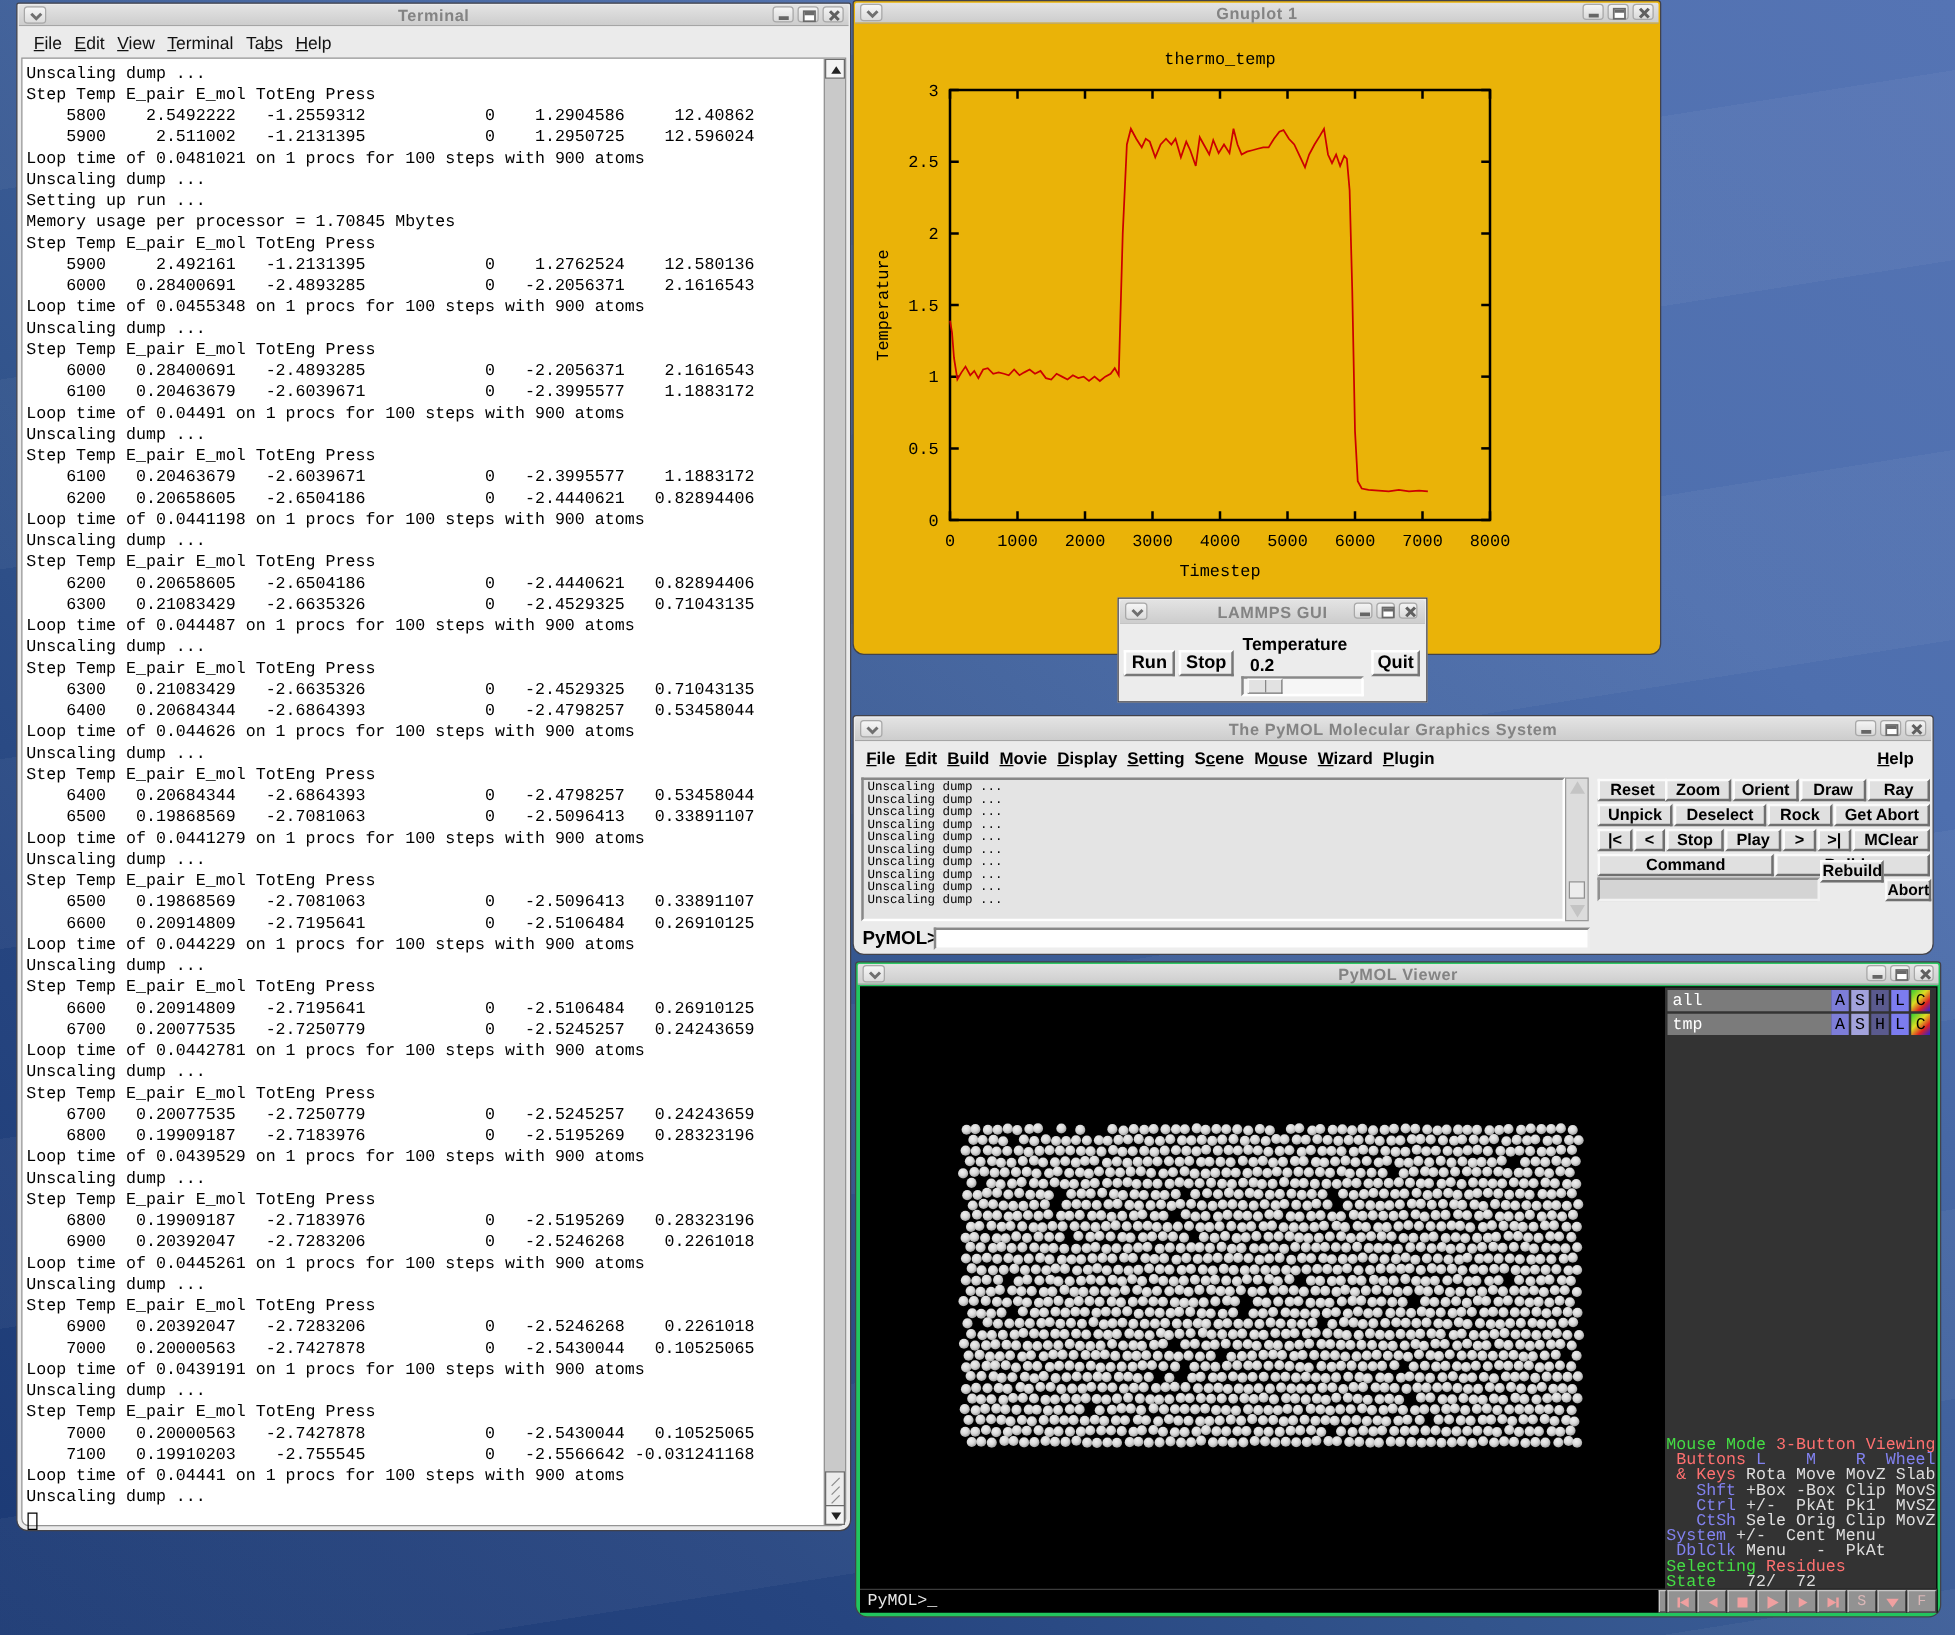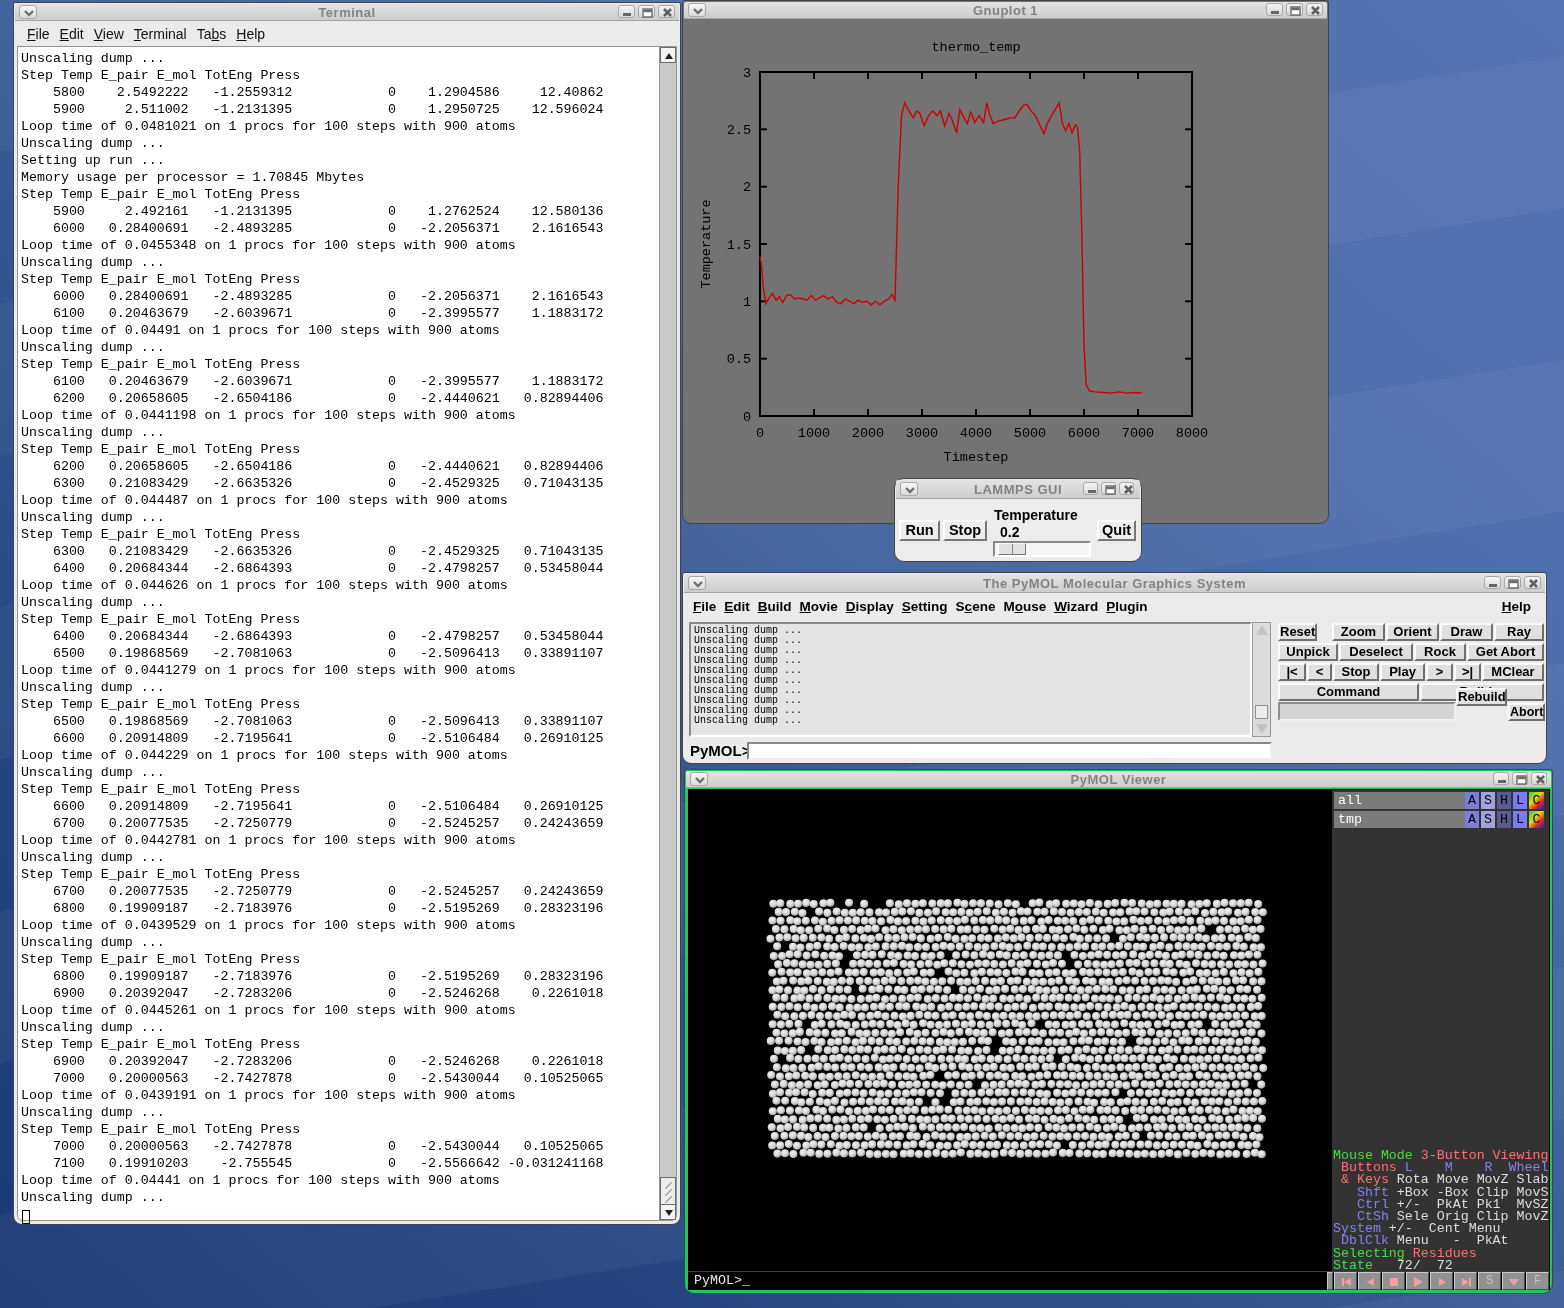"Gnuplot 1" #gnuplot { background: #737373 -> #eab308 }
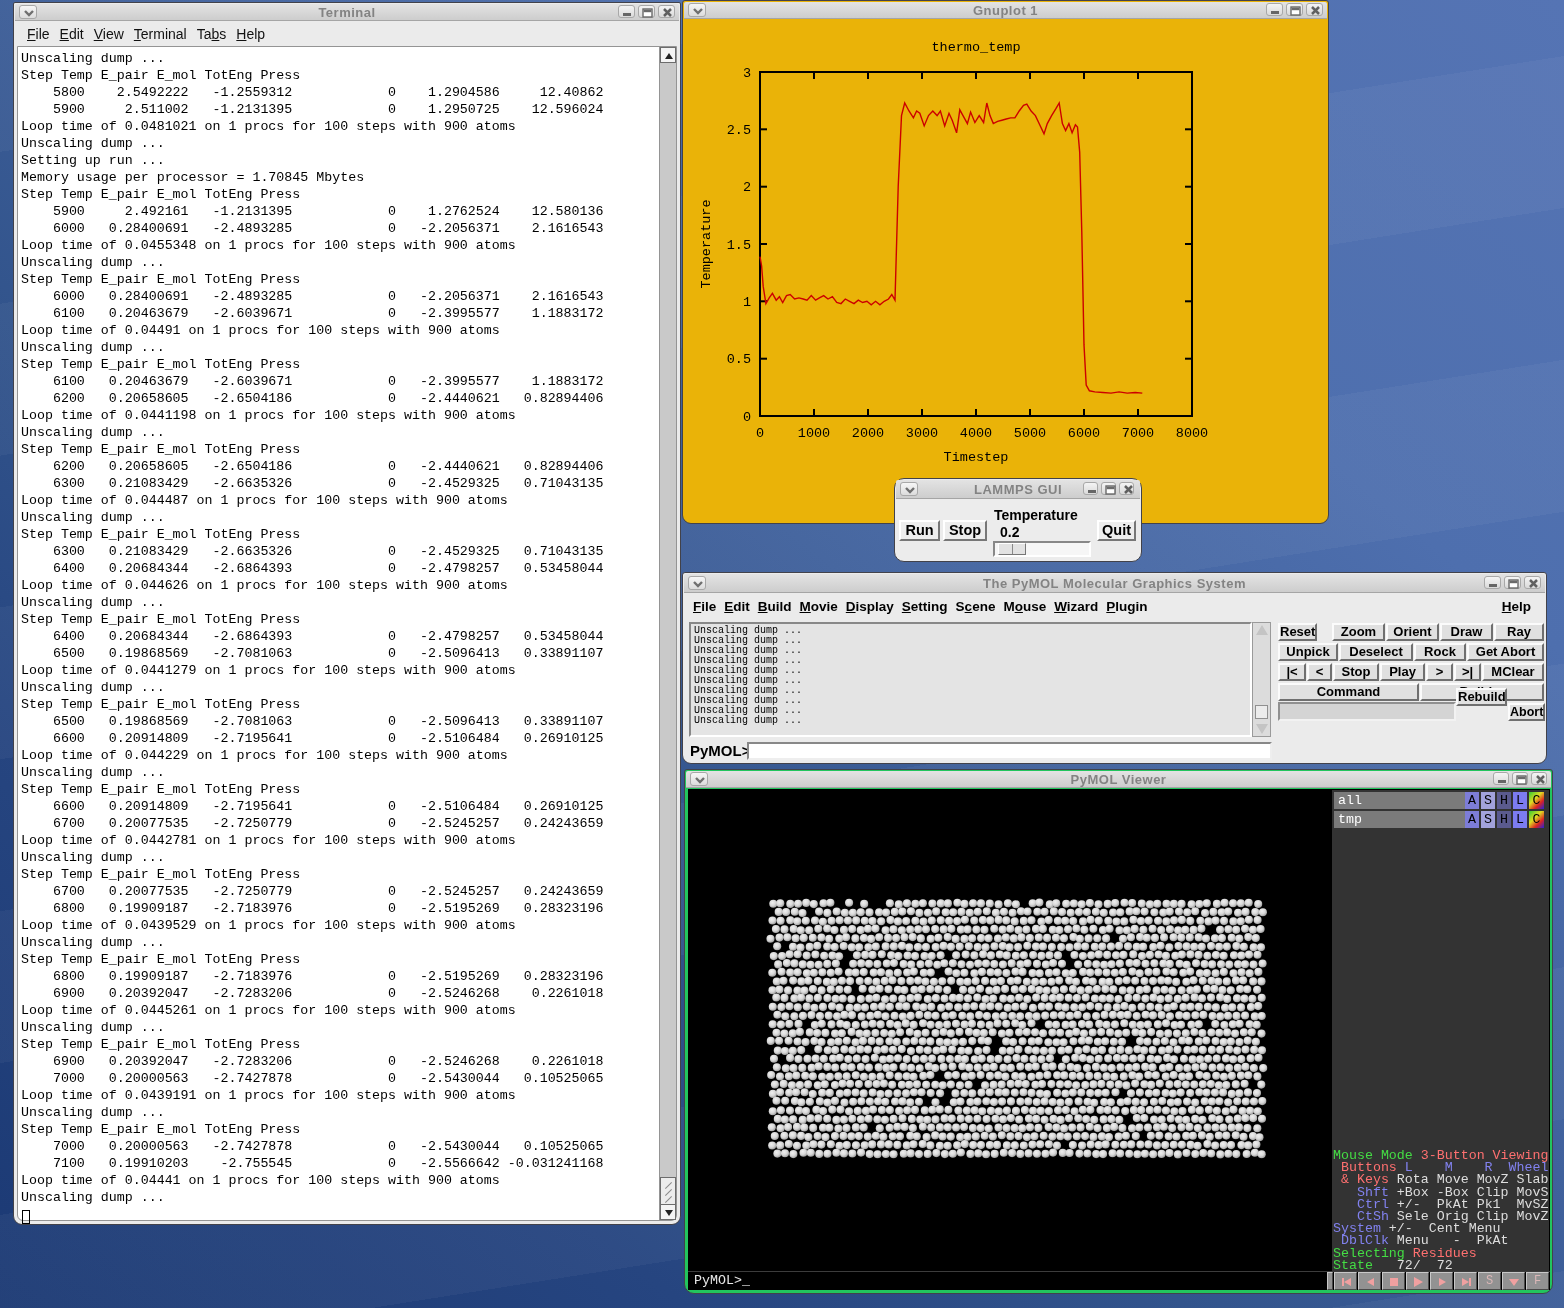"LAMMPS GUI" #lammps { border-radius: 10px -> 0 }
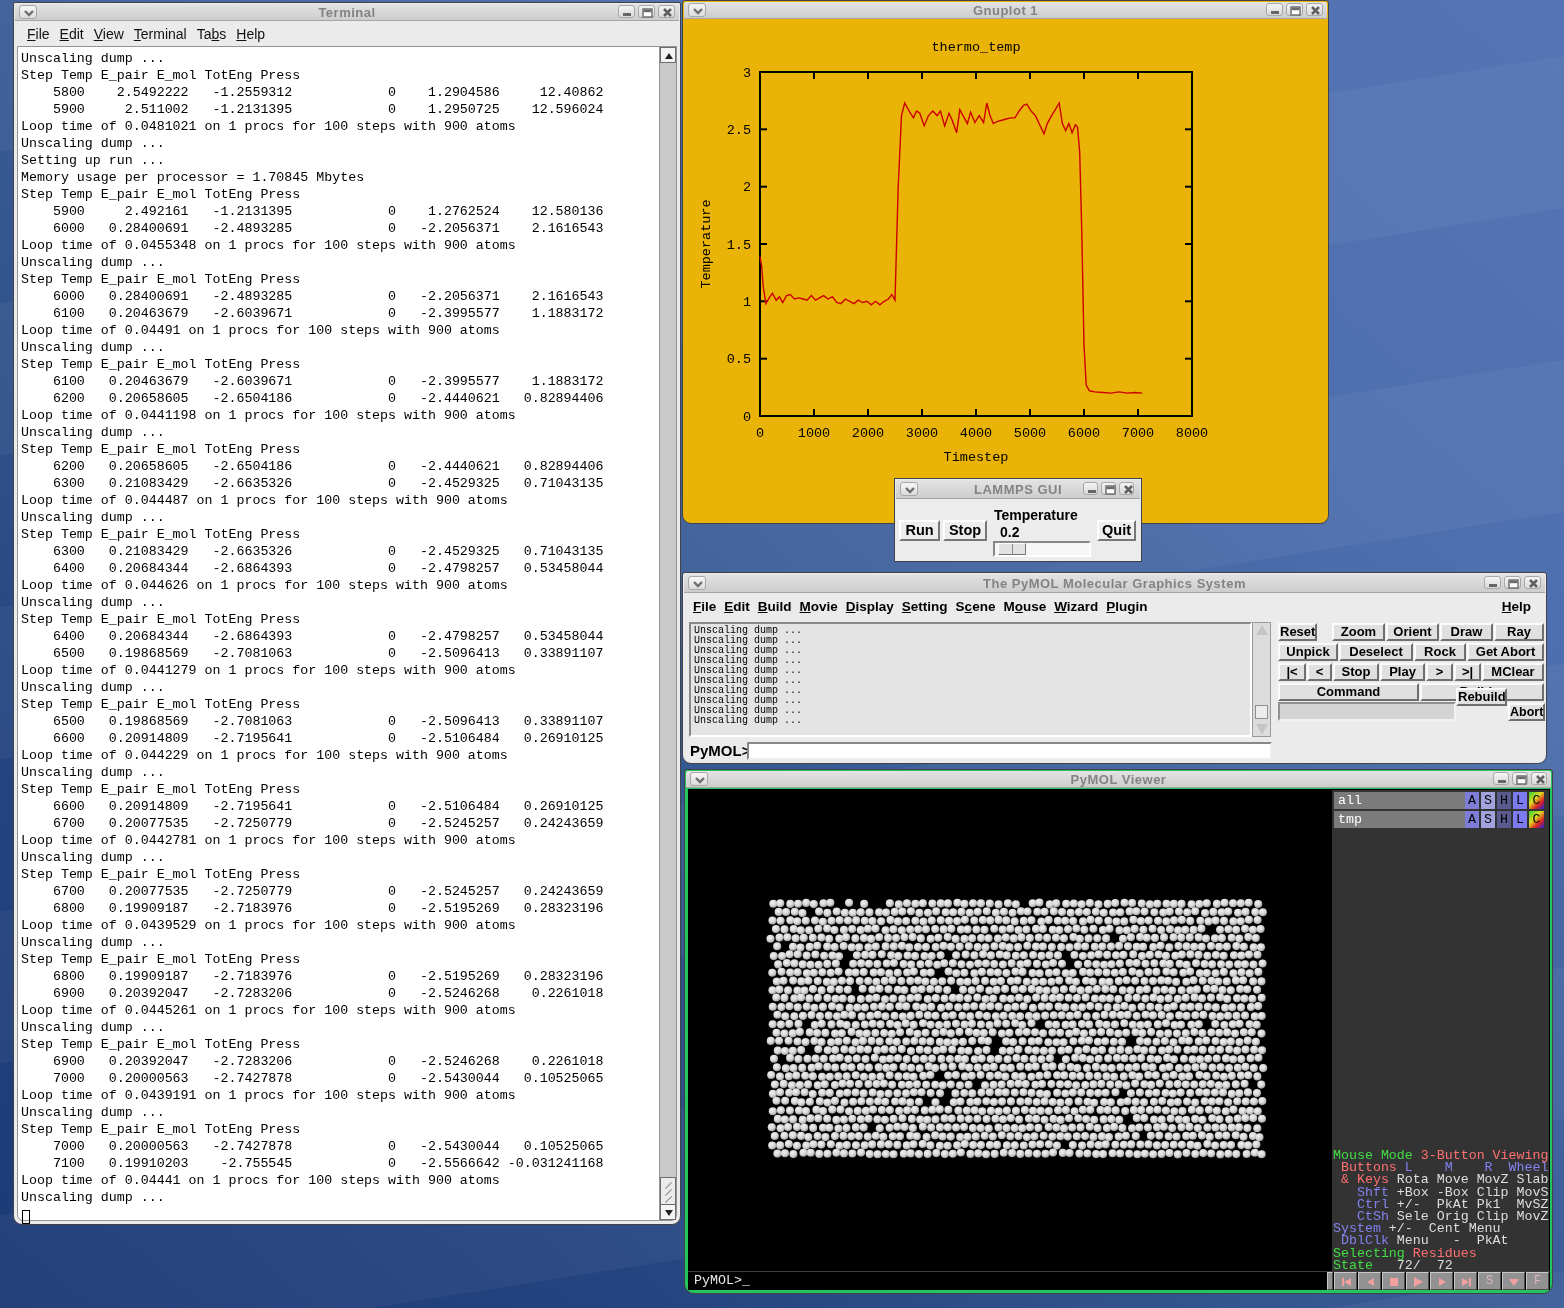"Reset" div.pbtn { width: 39px -> 56px }
